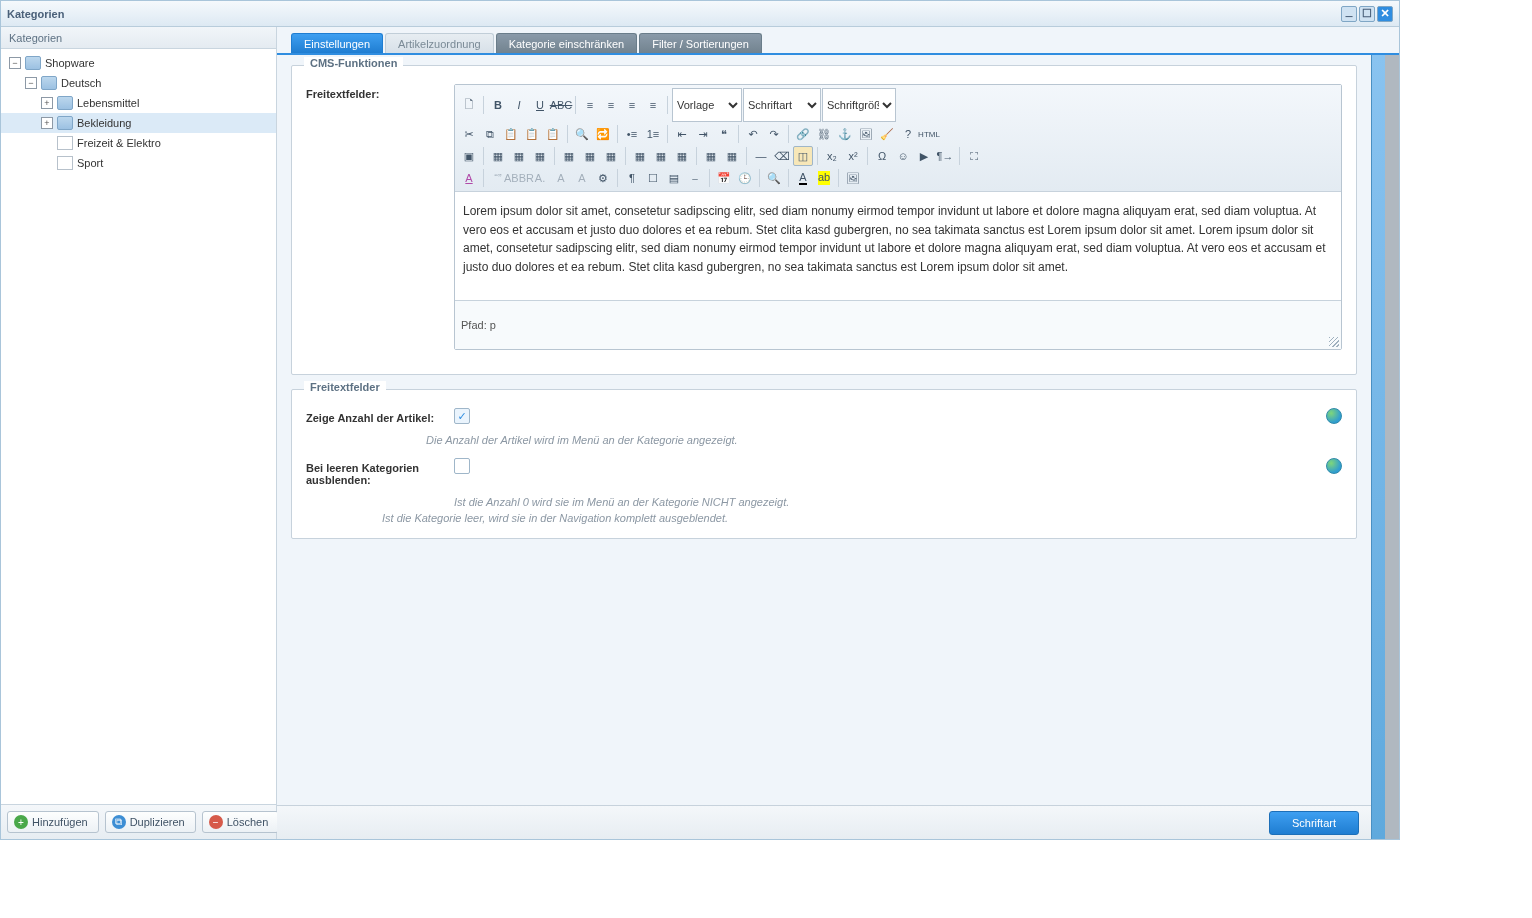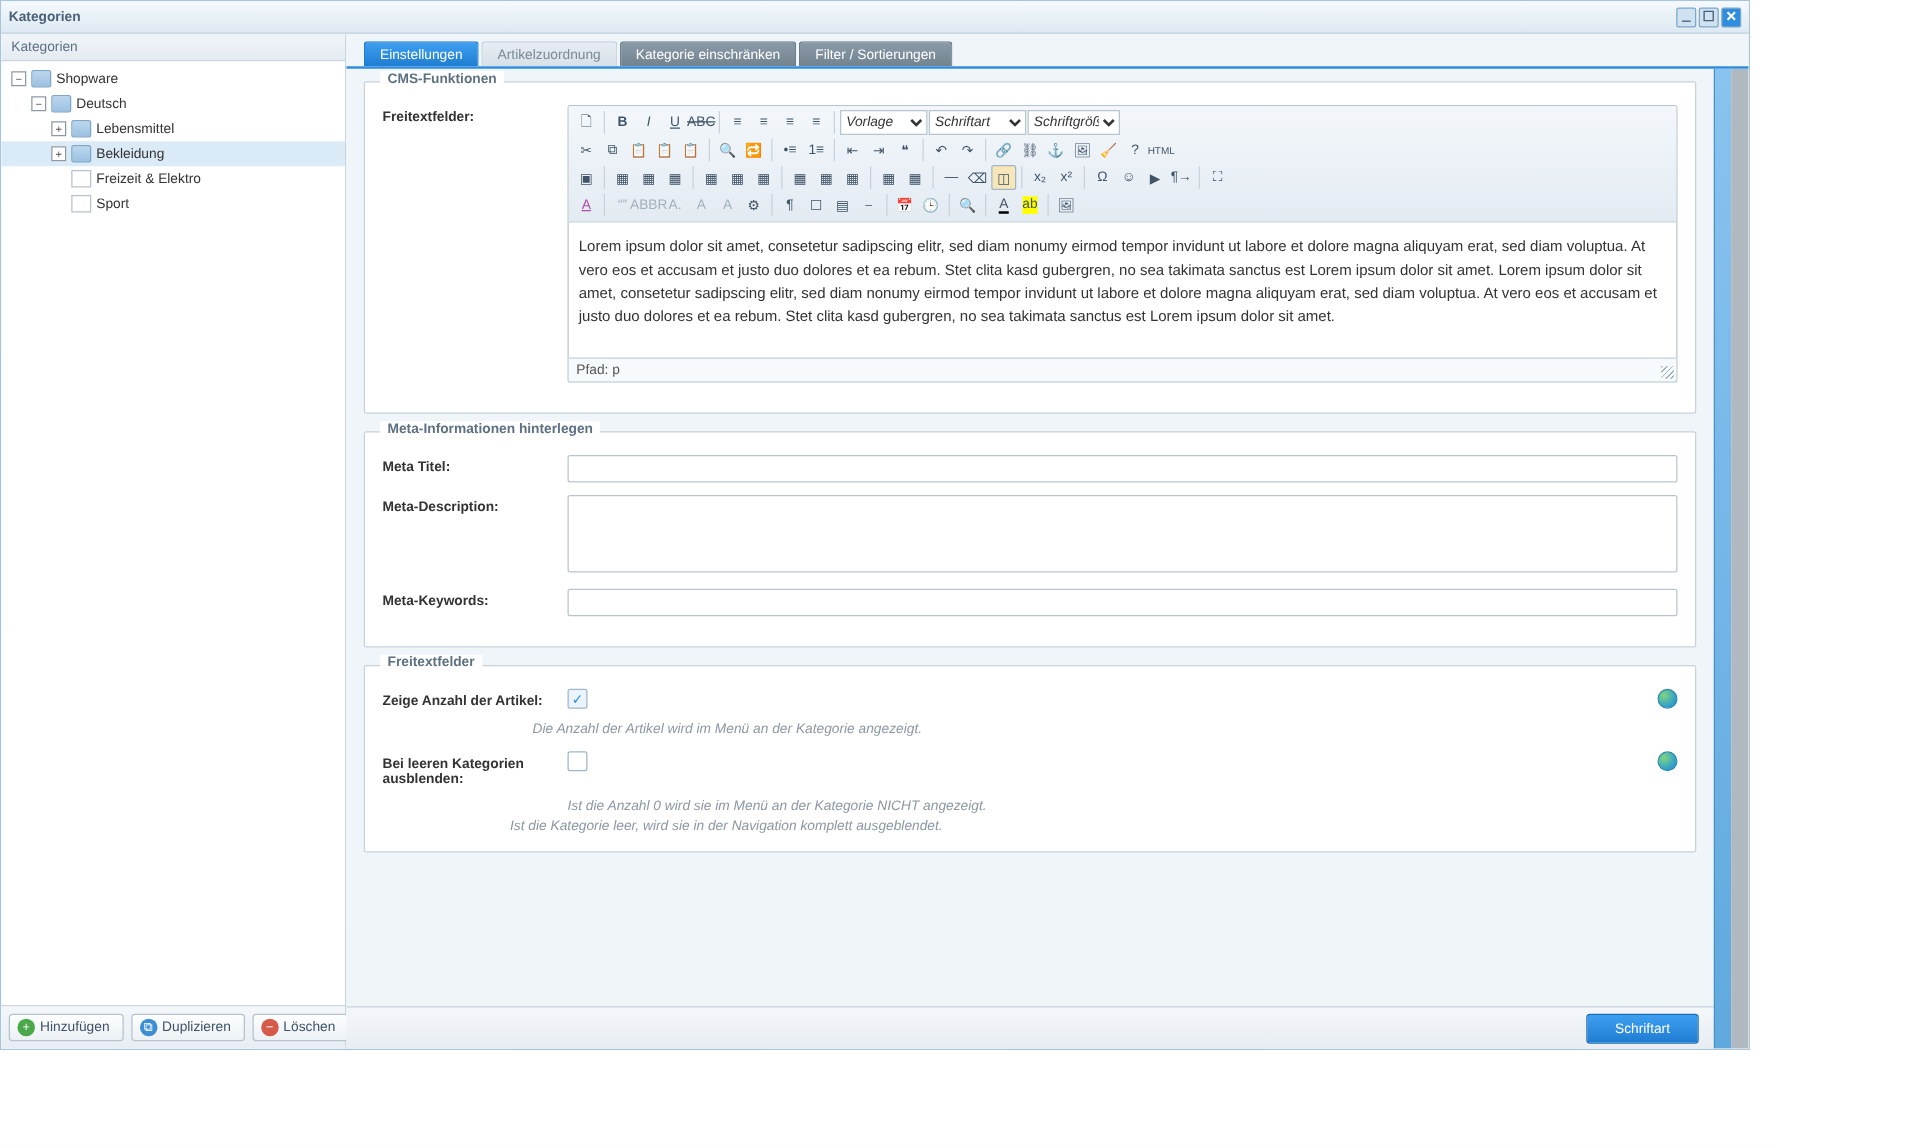"Vorlage" .tb-select { font-style: italic -> none; height: 20px -> 34px }
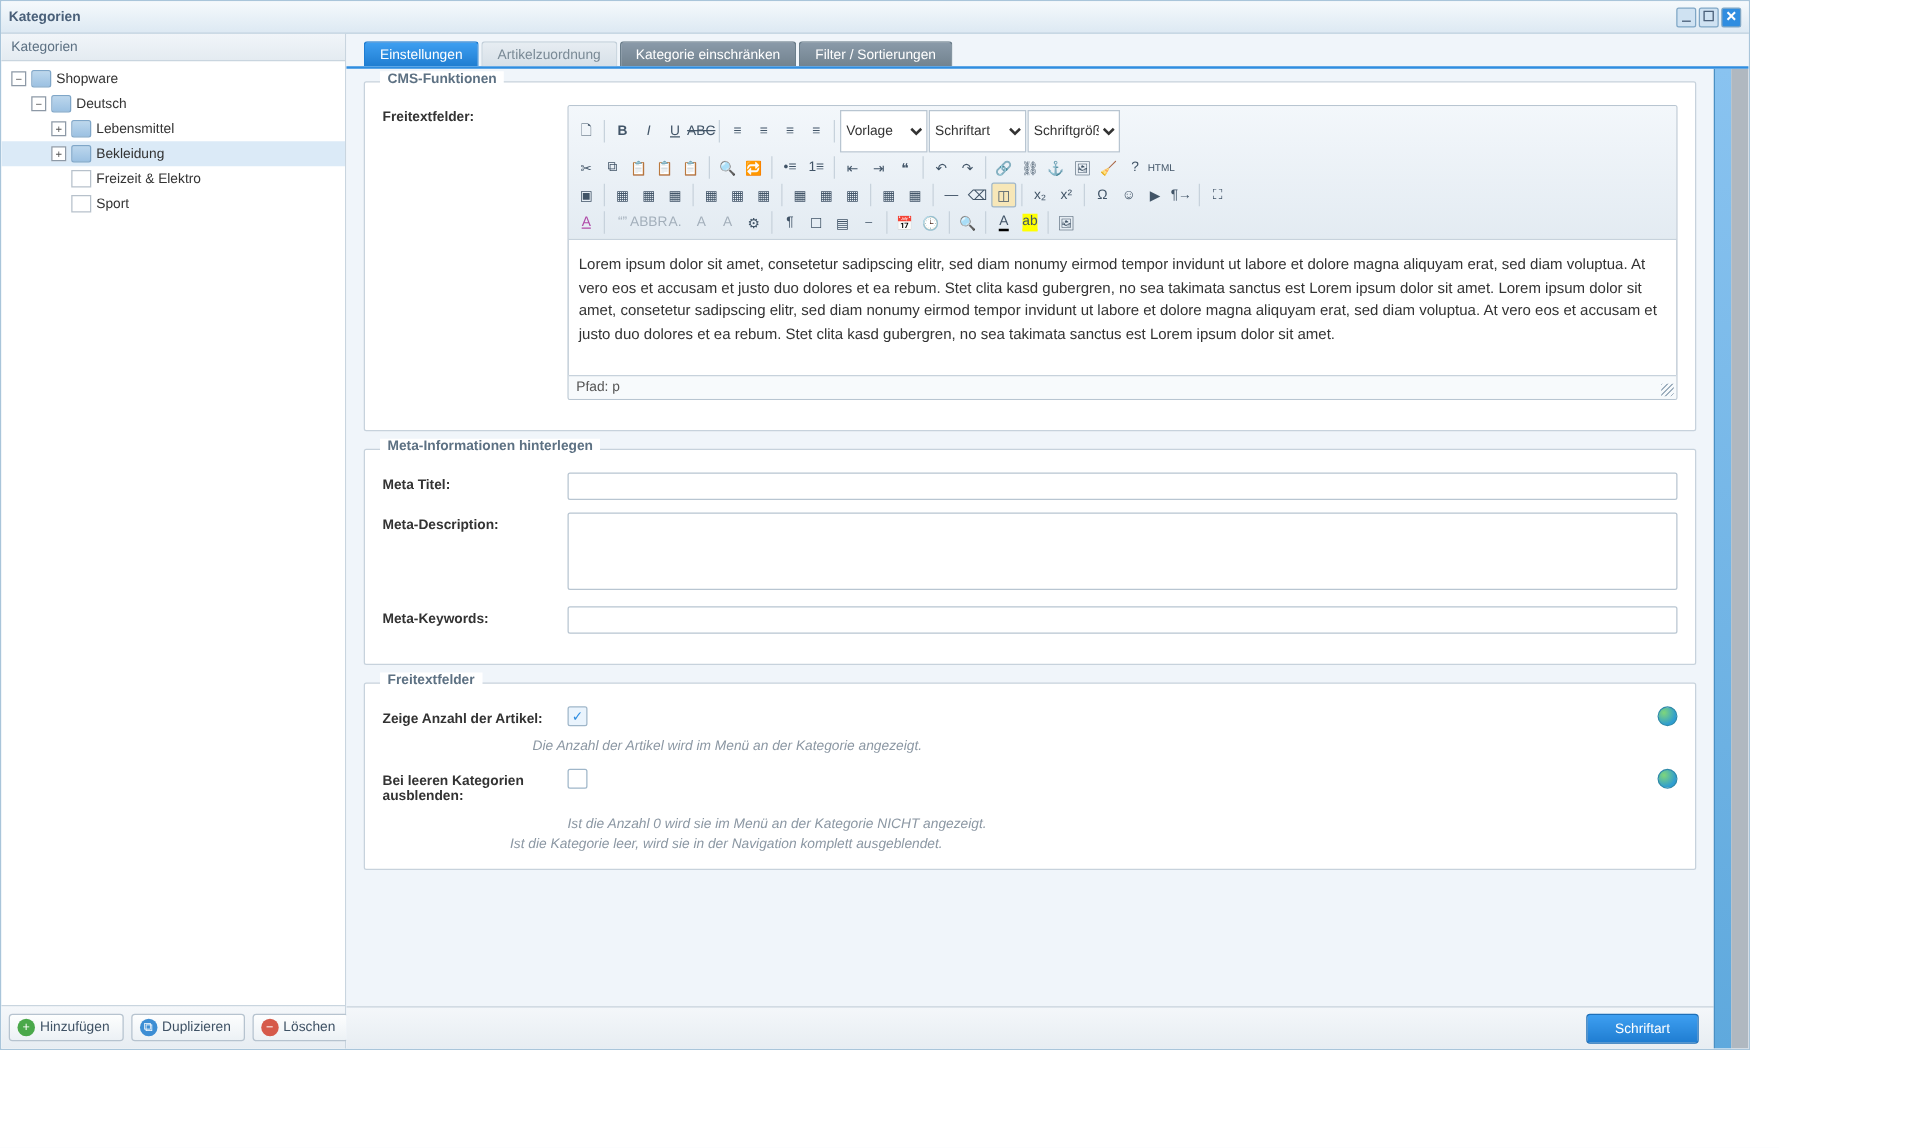"Pfad: p" .editor-path { padding: 3px 6px -> 18px 6px }
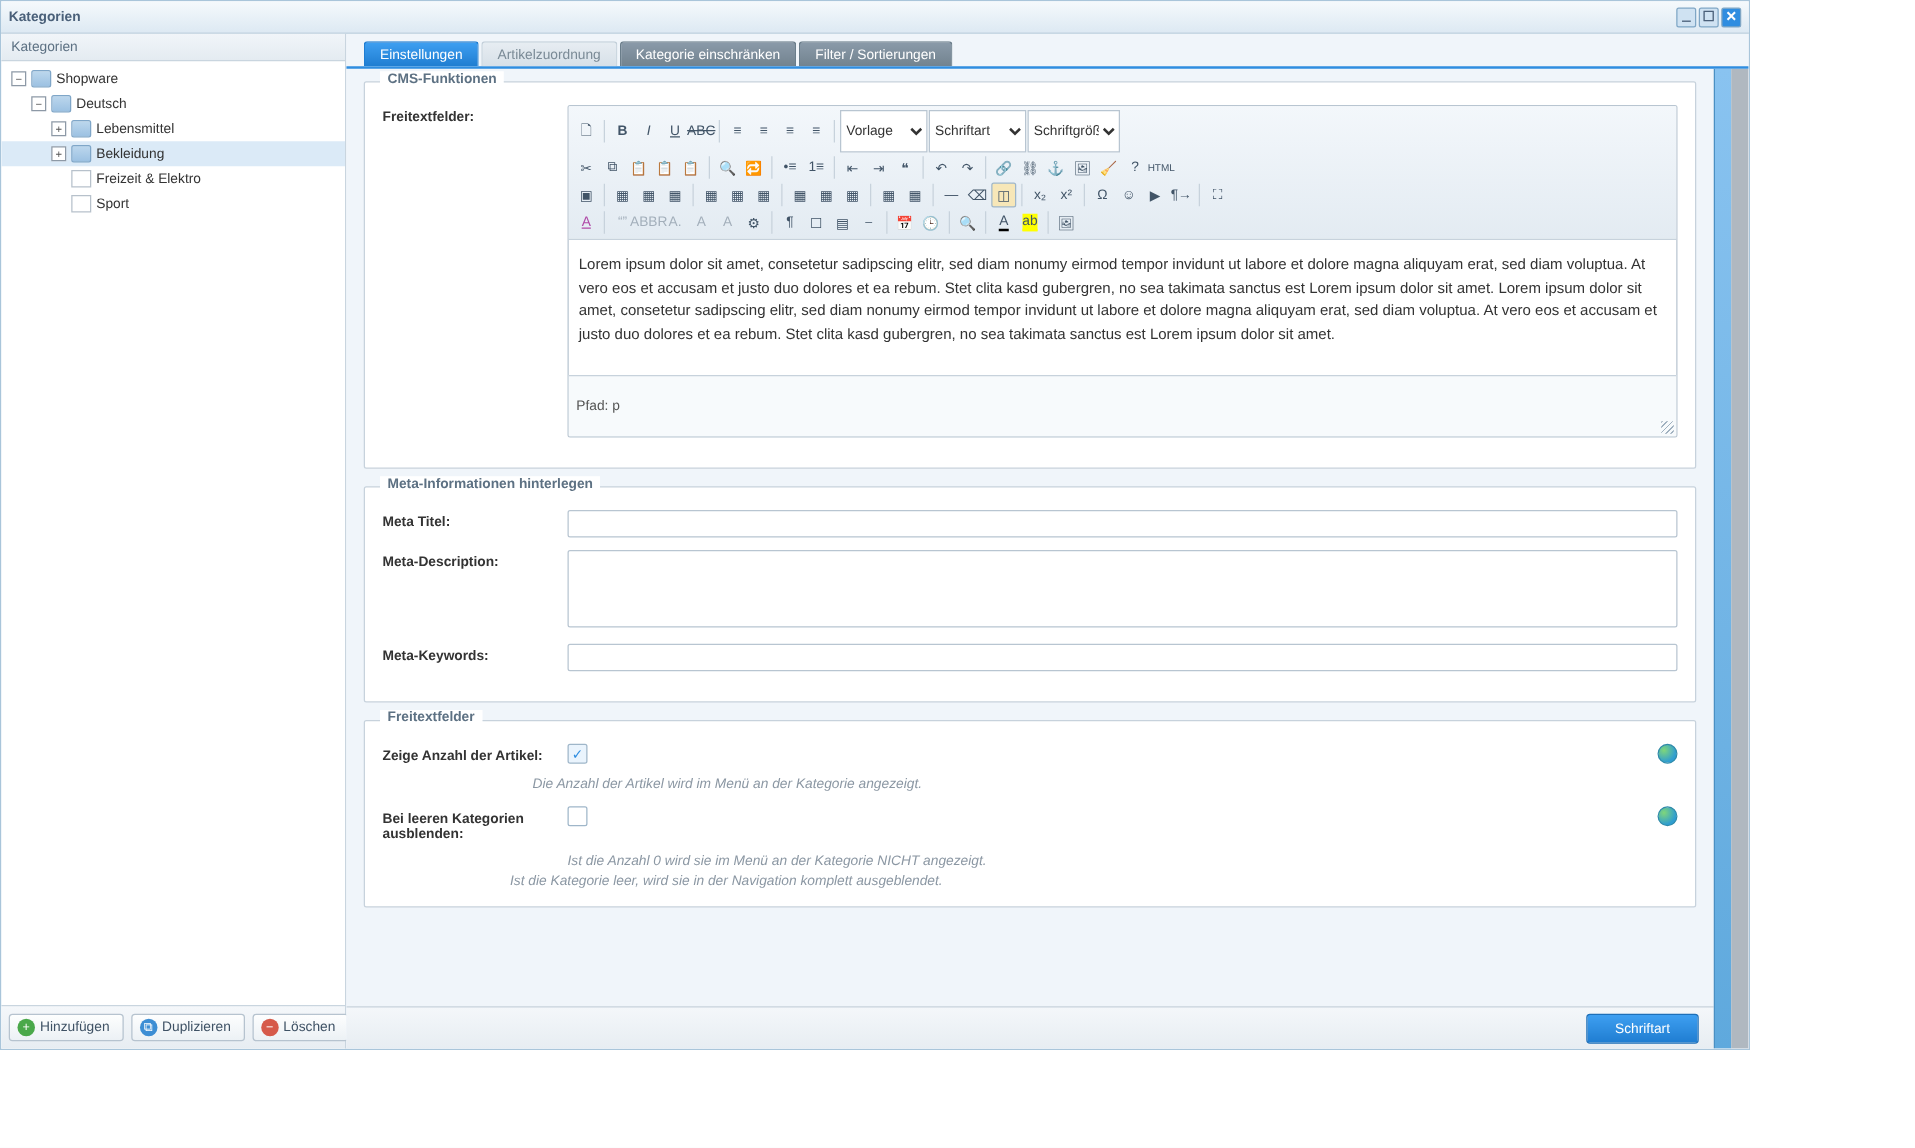"Meta-Informationen hinterlegen" div.fieldset { html: <div> <span>Meta-Informationen hinterlegen</span> <div> <div> <div>Meta Titel:</div> <div><input></div> </div> <div> <div>Meta-Description:</div> <div><textarea></textarea></div> </div> <div> <div>Meta-Keywords:</div> <div><input></div> </div> </div> </div> -> none }
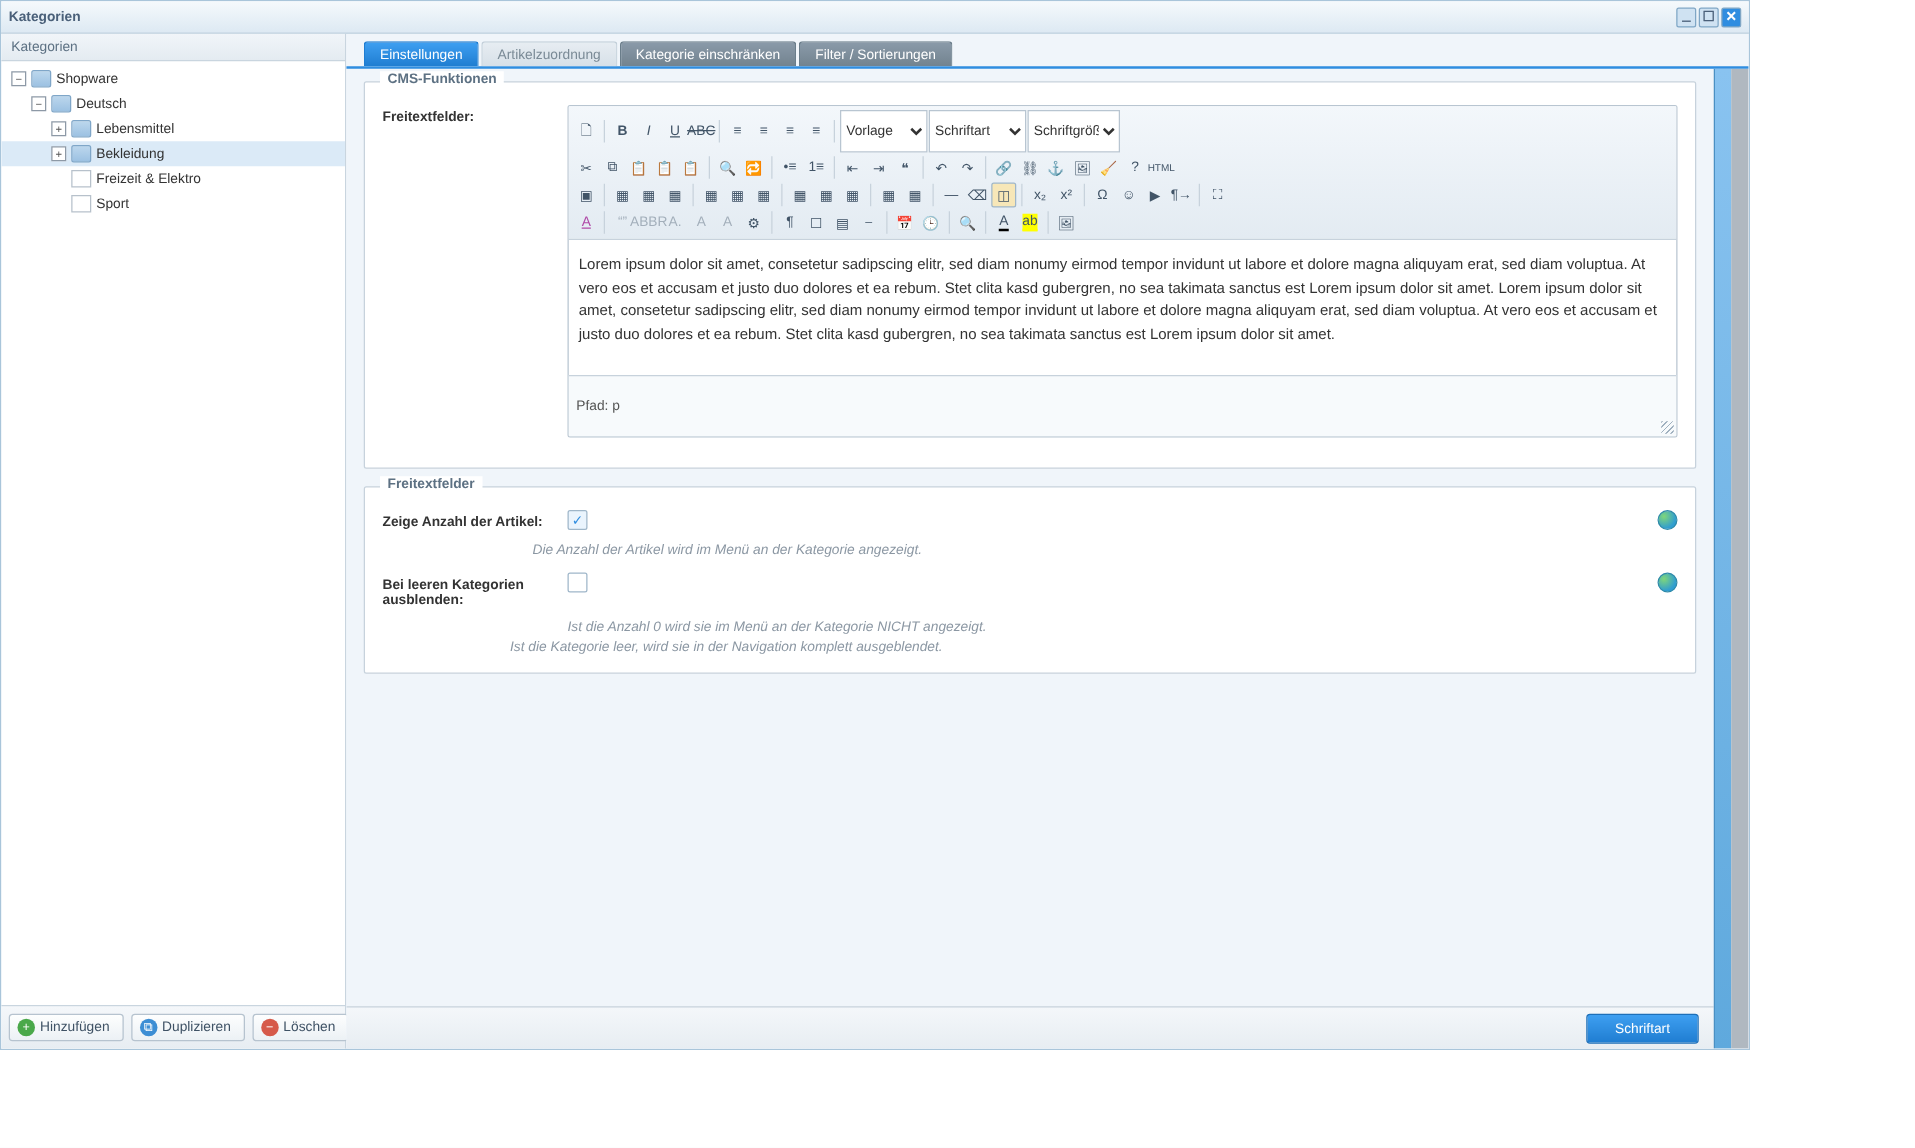"Ist die Kategorie leer, wird" div.hint { margin-left: 102px -> 76px }
